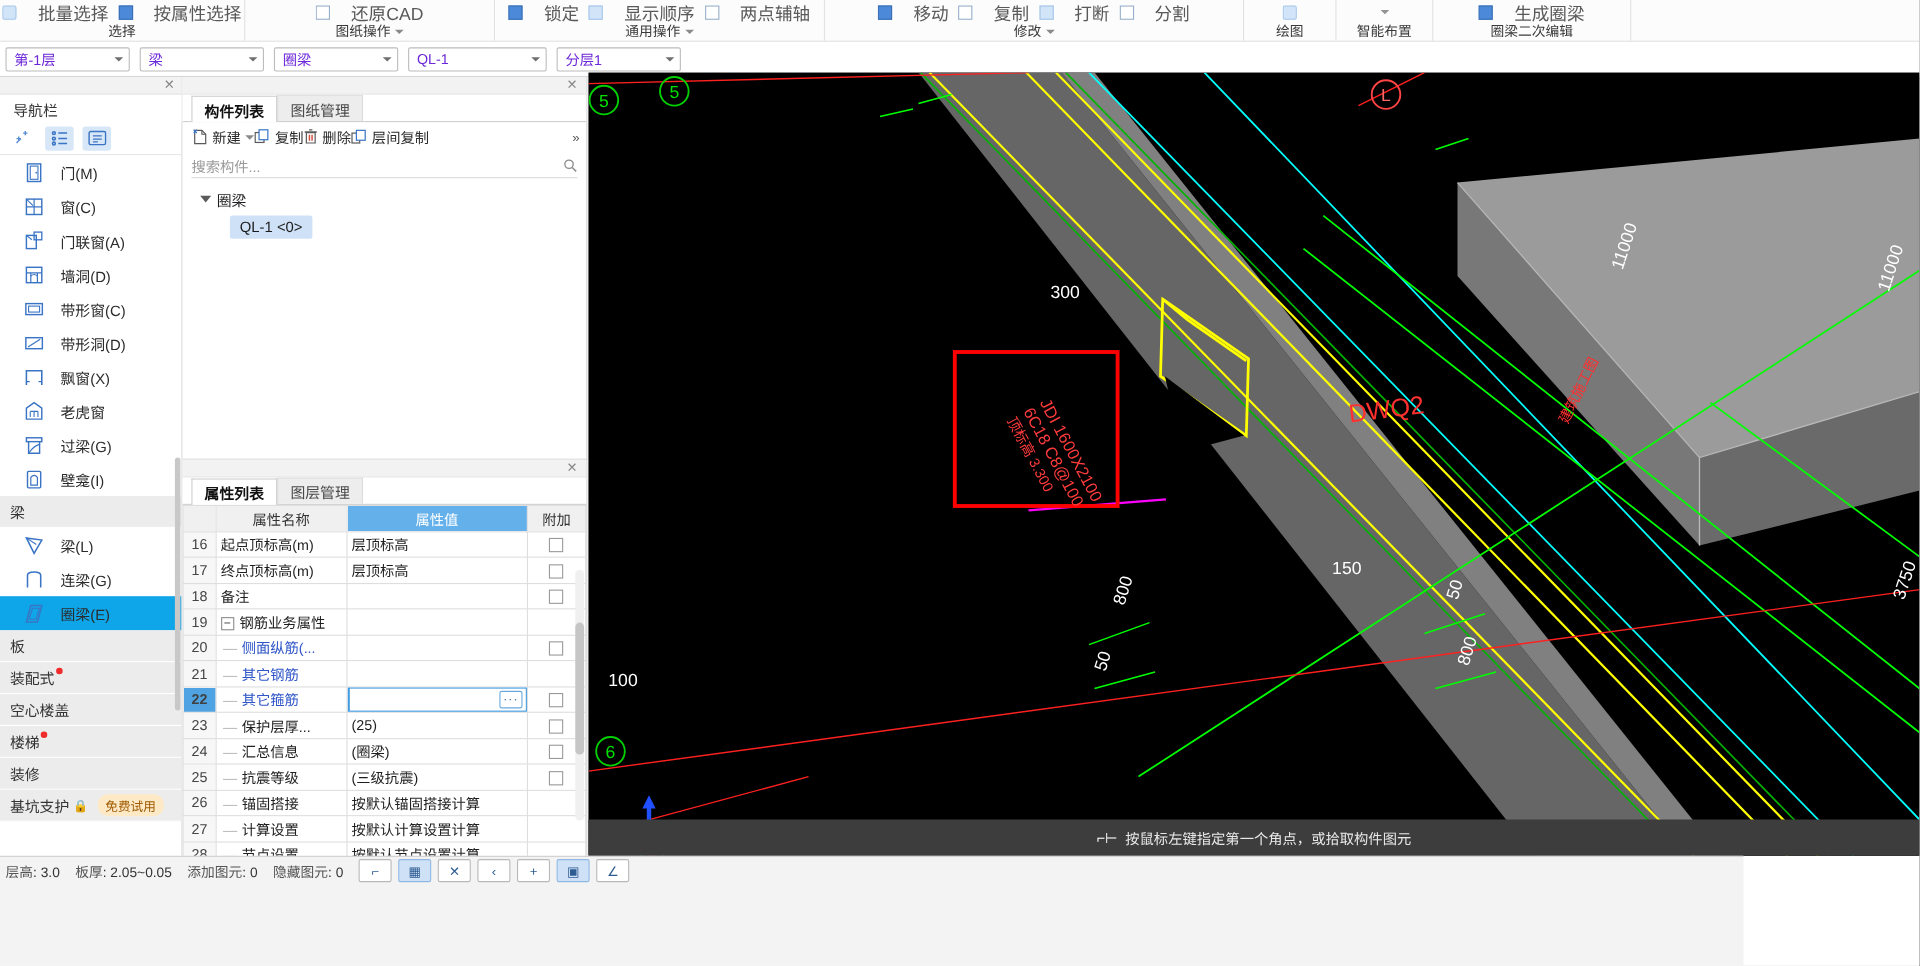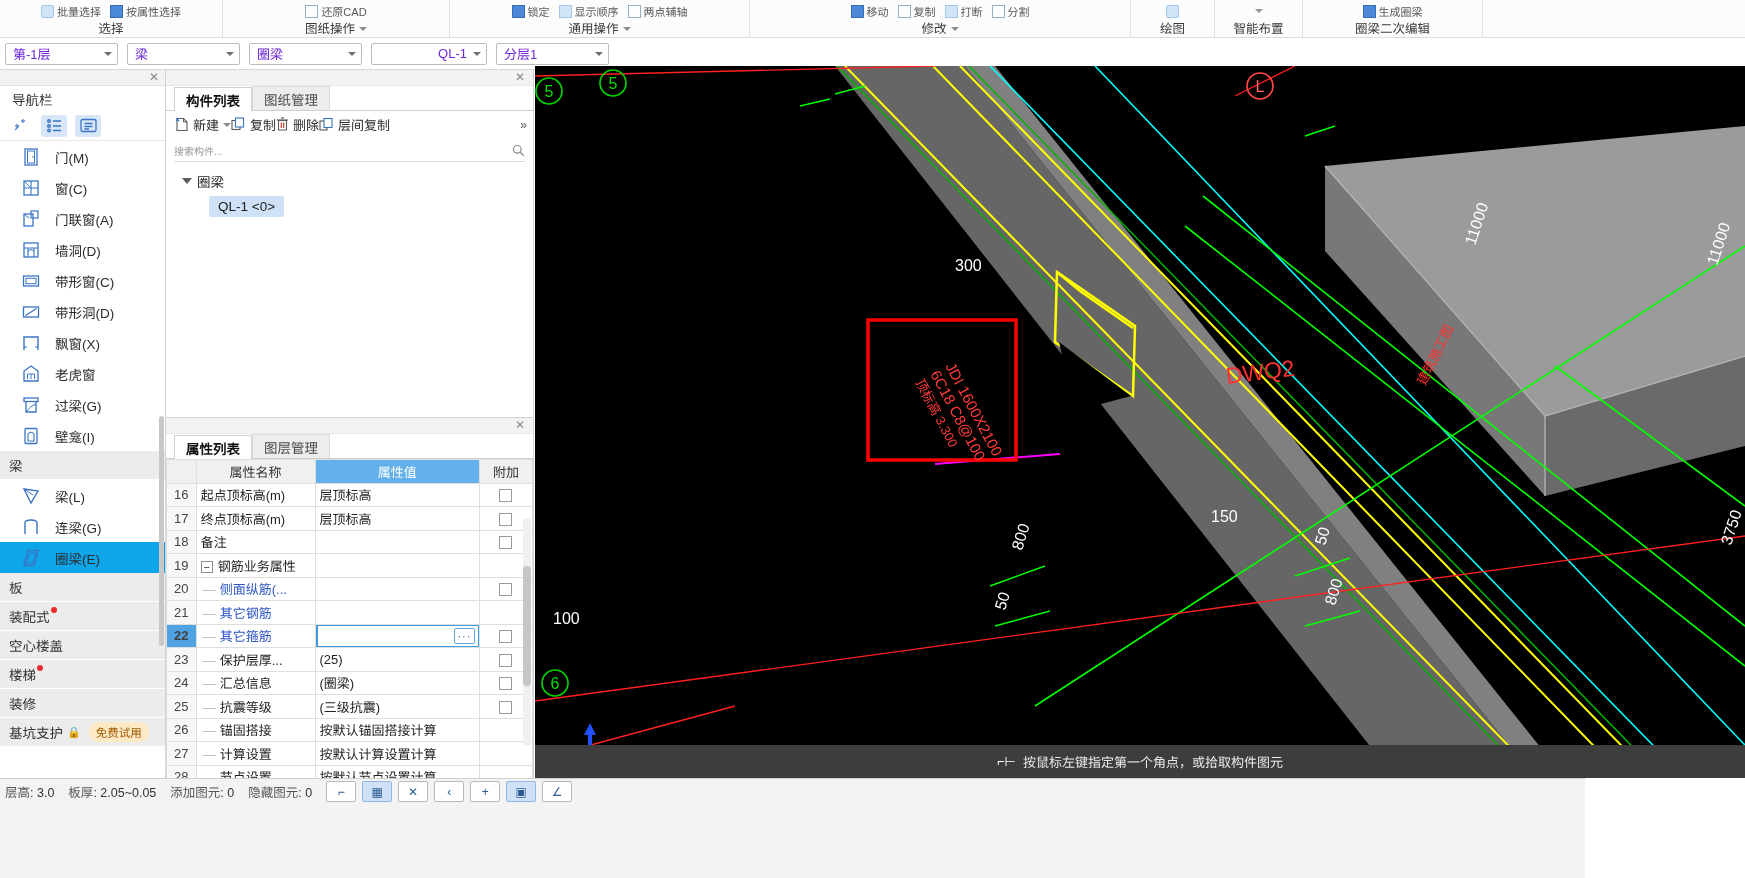"批量选择" .ritem { font-size: 11px -> 16px; gap: 3px -> 19px }
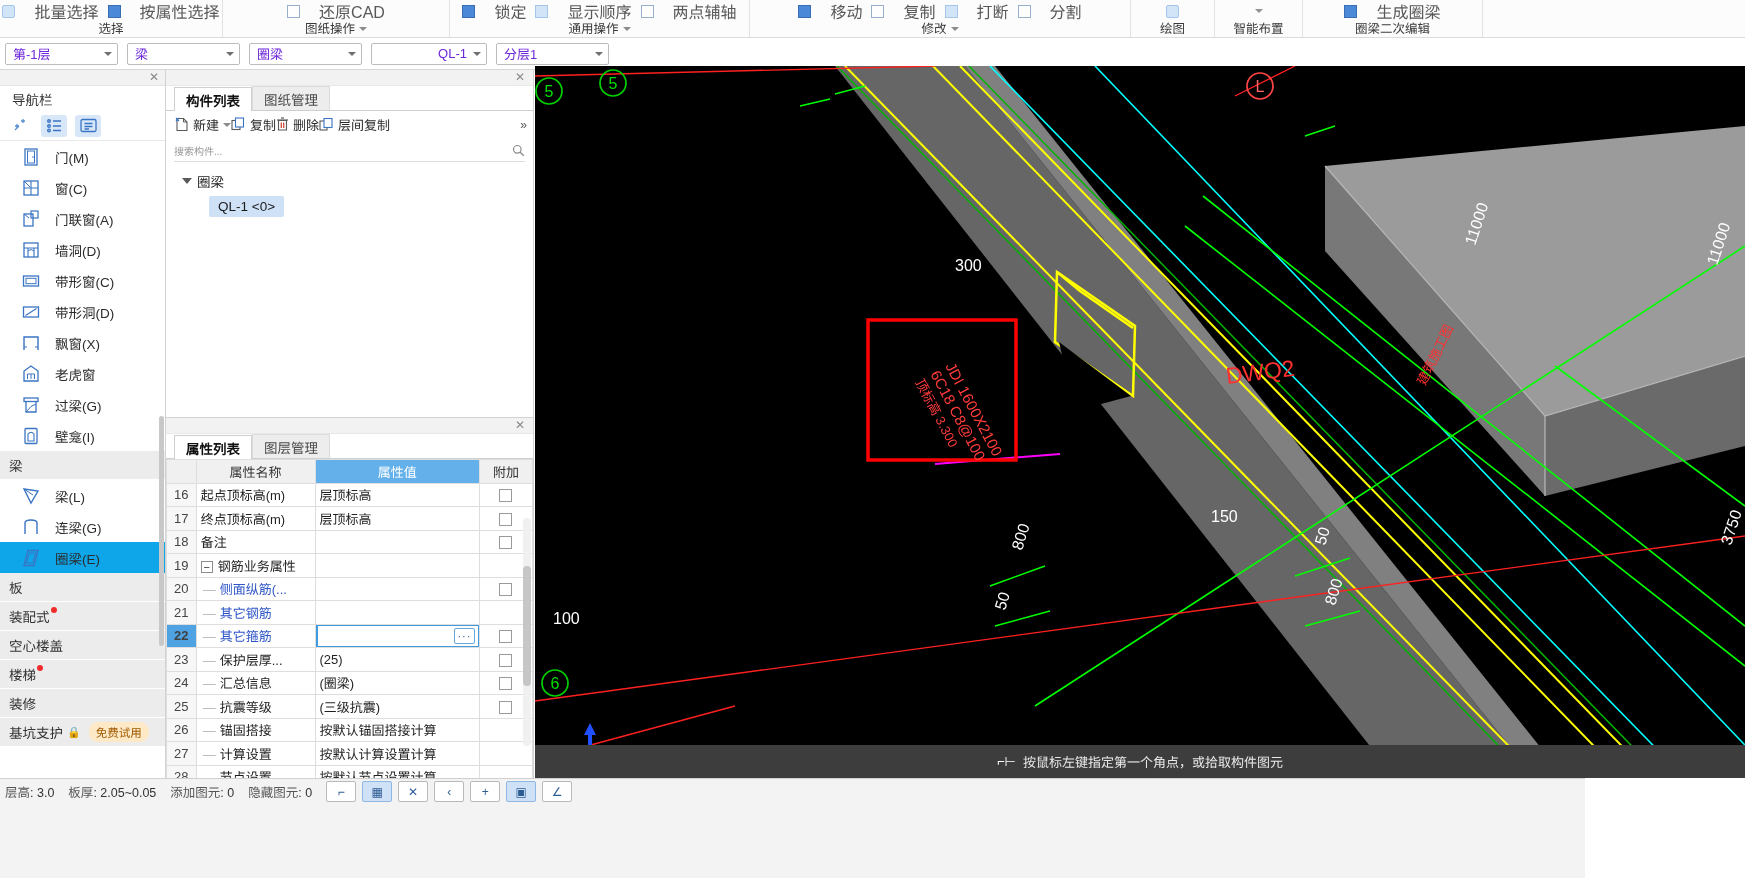"QL-1" #cb-name { justify-content: flex-end -> none; width: 116px -> 126px }
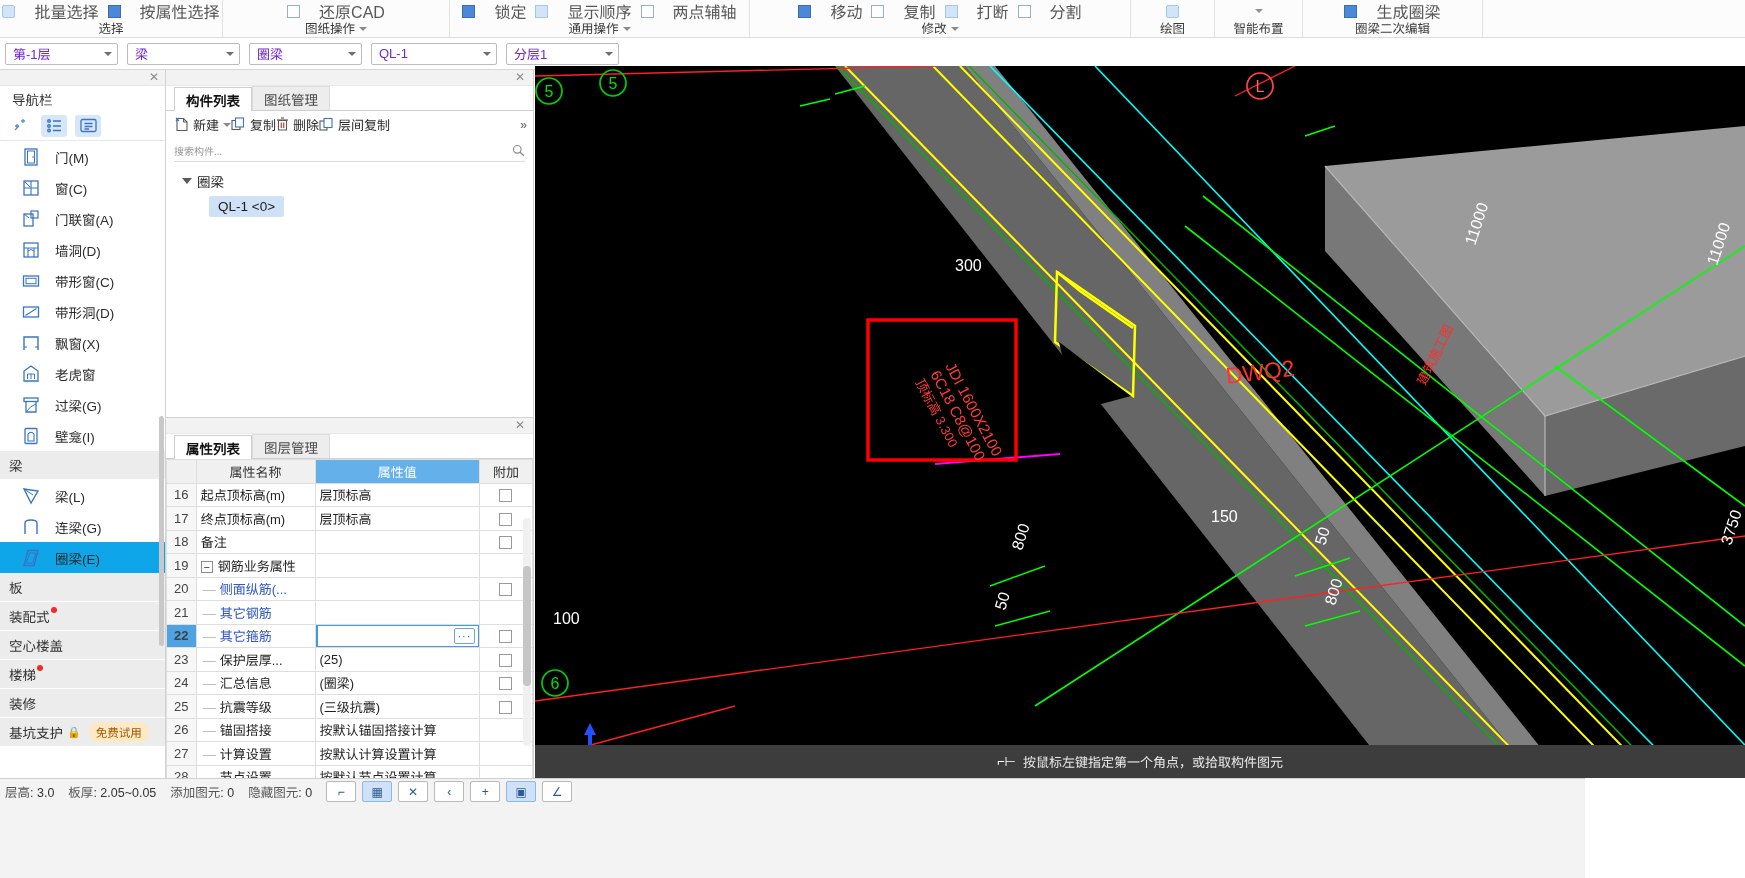"搜索构件..." .cmp-search { font-size: 10px -> 13px }
